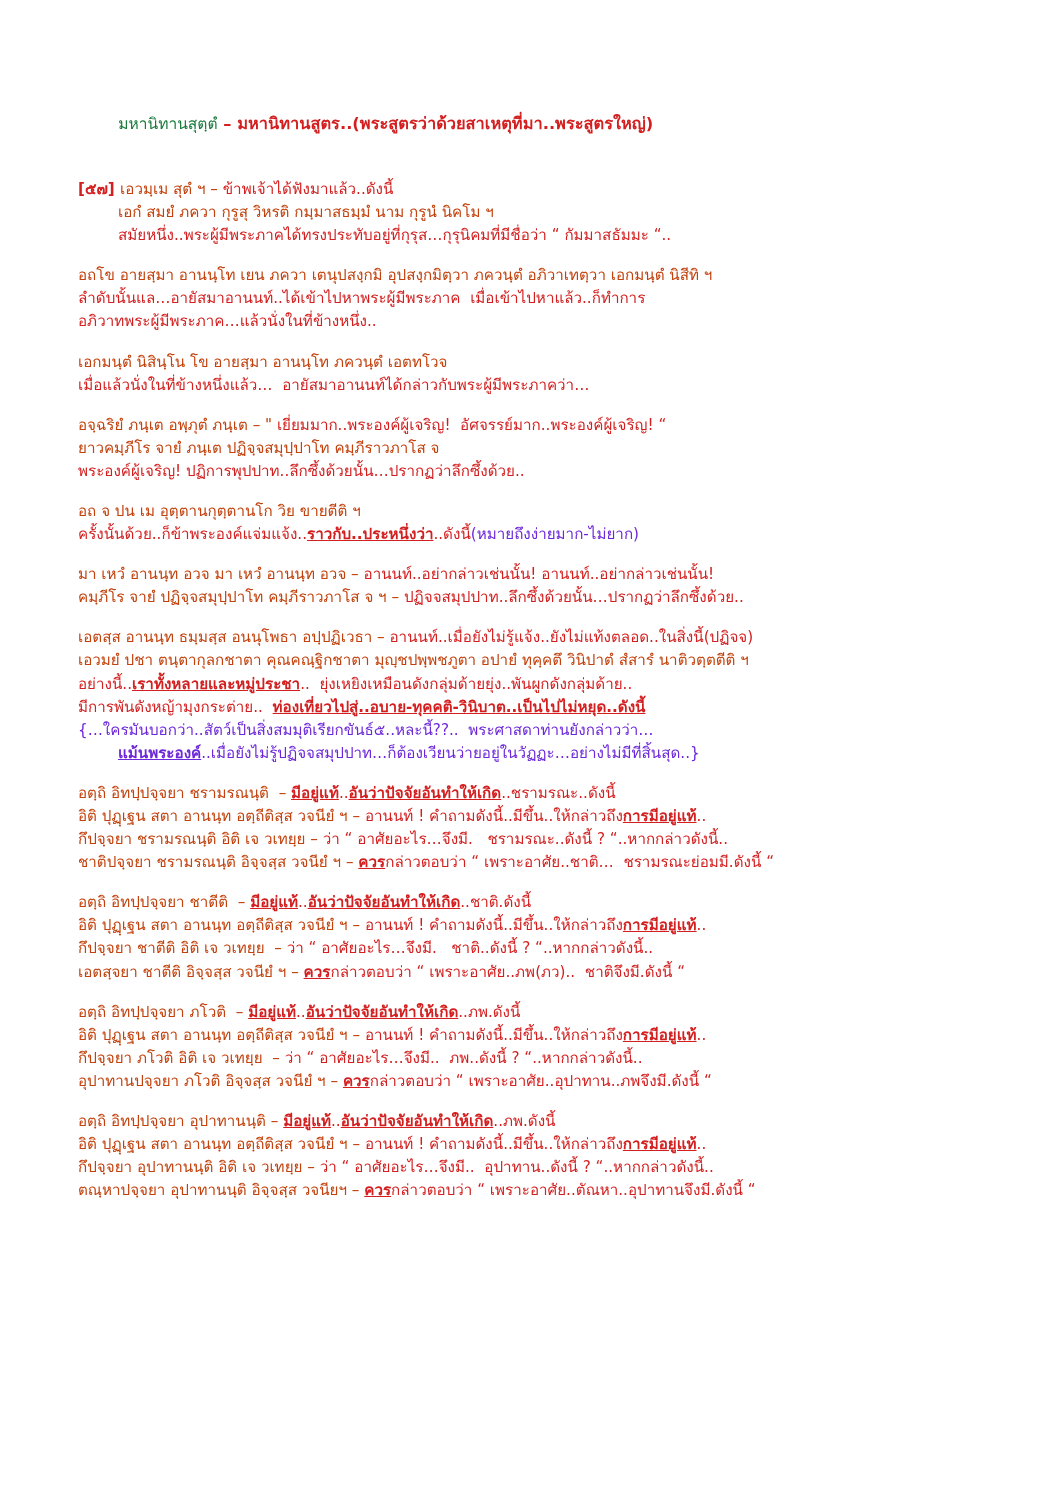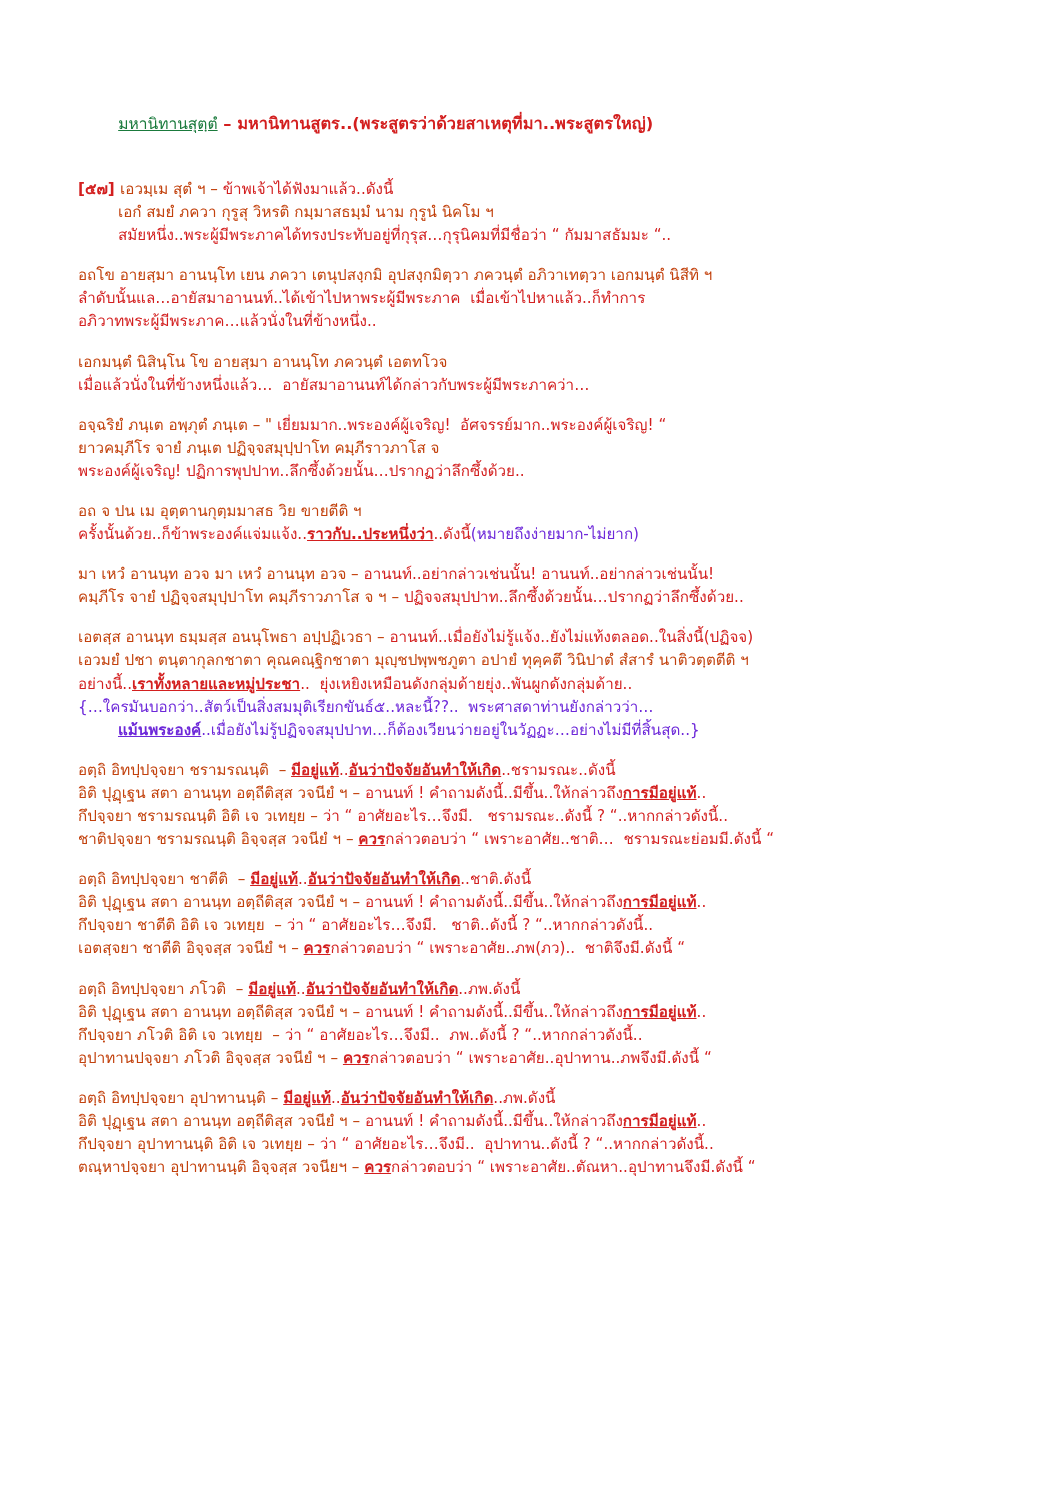"มหานิทานสุตฺตํ" .title-head { text-decoration: underline -> none }
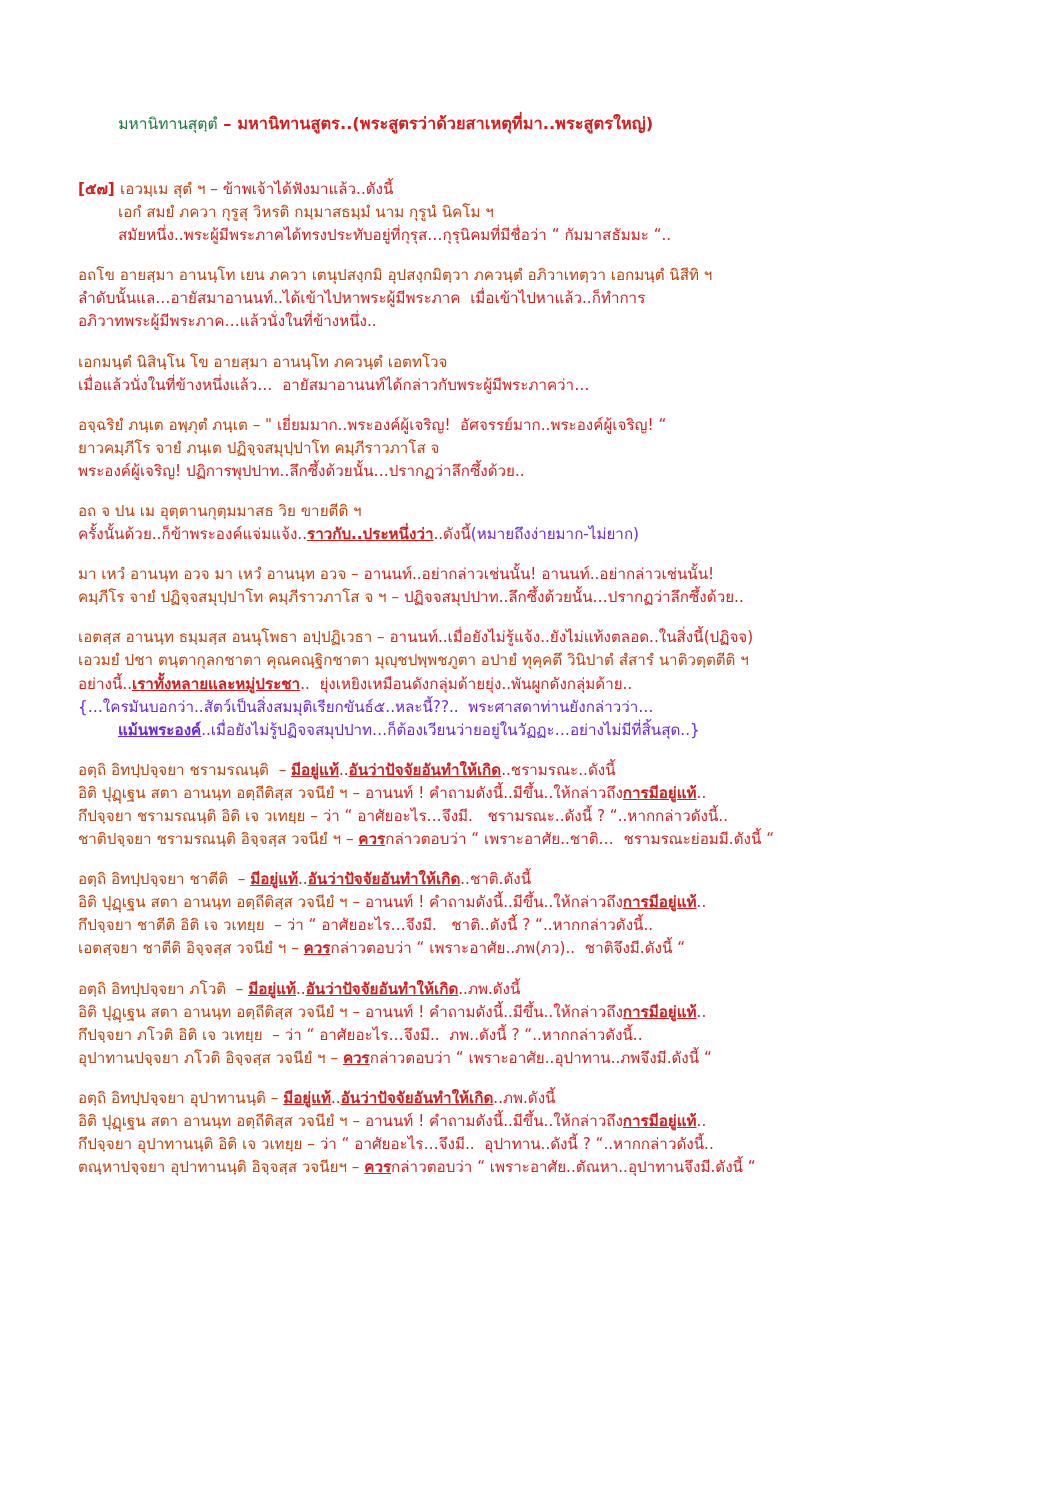"อถ จ ปน เม อุตฺตานกุตฺมมาสธ" span.c-green { text: อุตฺตานกุตฺมมาสธ -> อุตฺตานกุตฺตานโก }
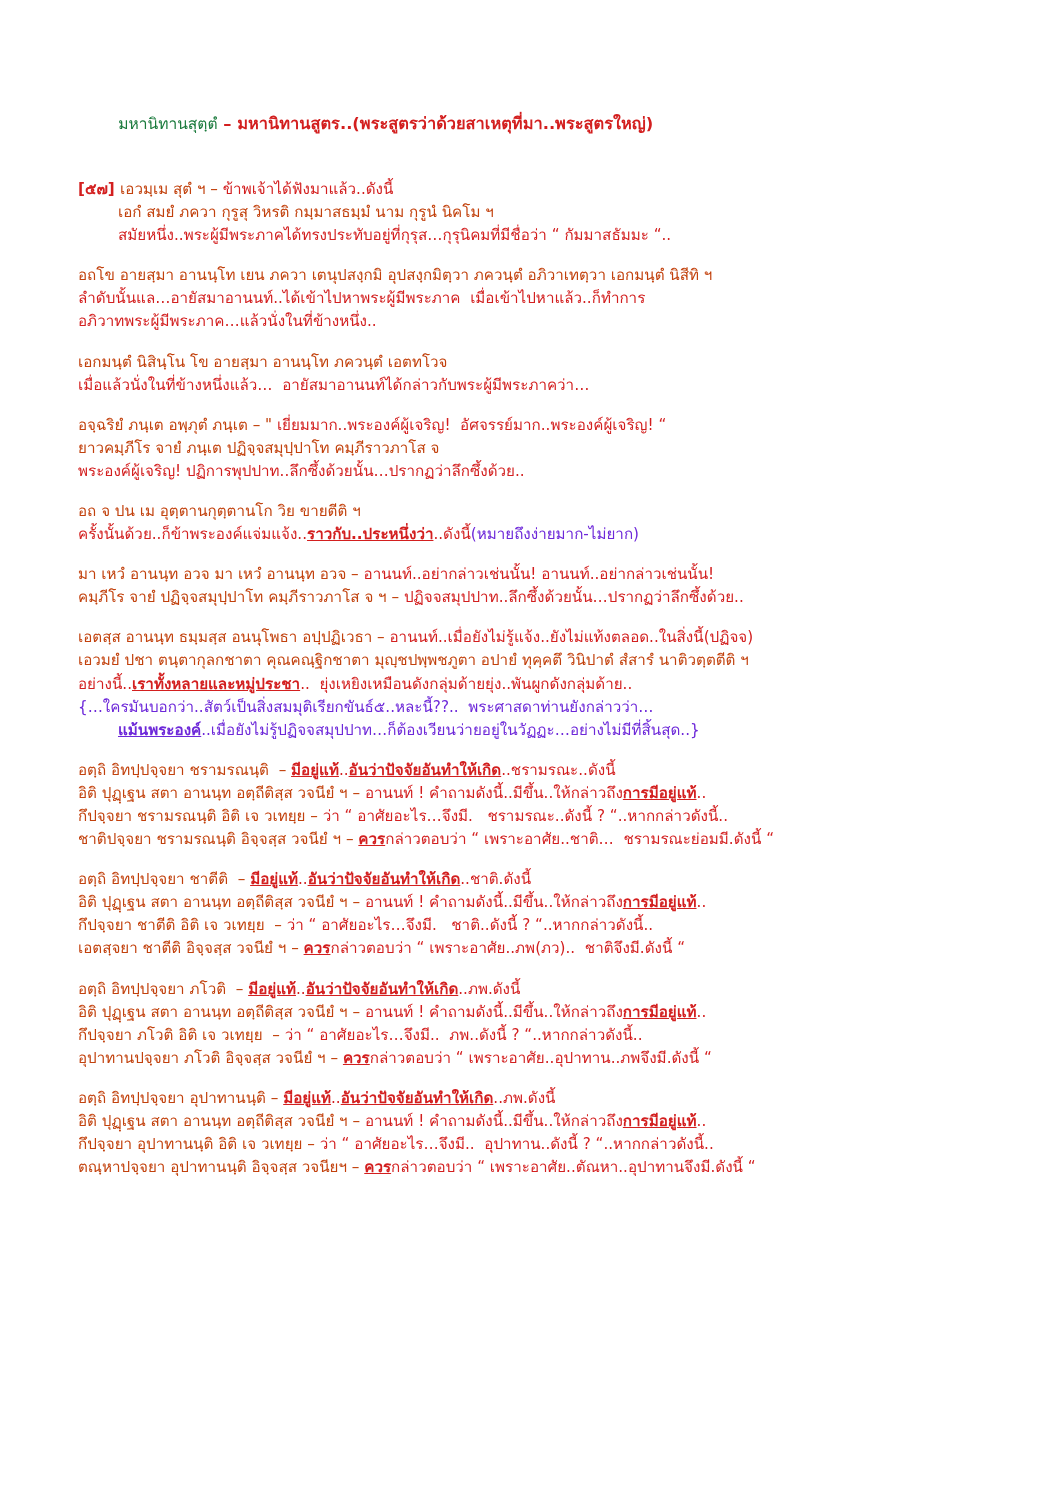"มีการพันดังหญ้ามุงกระต่าย.." div.ln { html: none -> <div><span>มีการพันดังหญ้ามุงกระต่าย.. </span><span>ท่องเที่ยวไปสู่..อบาย-ทุคคติ-วินิบาต..เป็นไปไม่หยุด..ดังนี้</span></div> }
